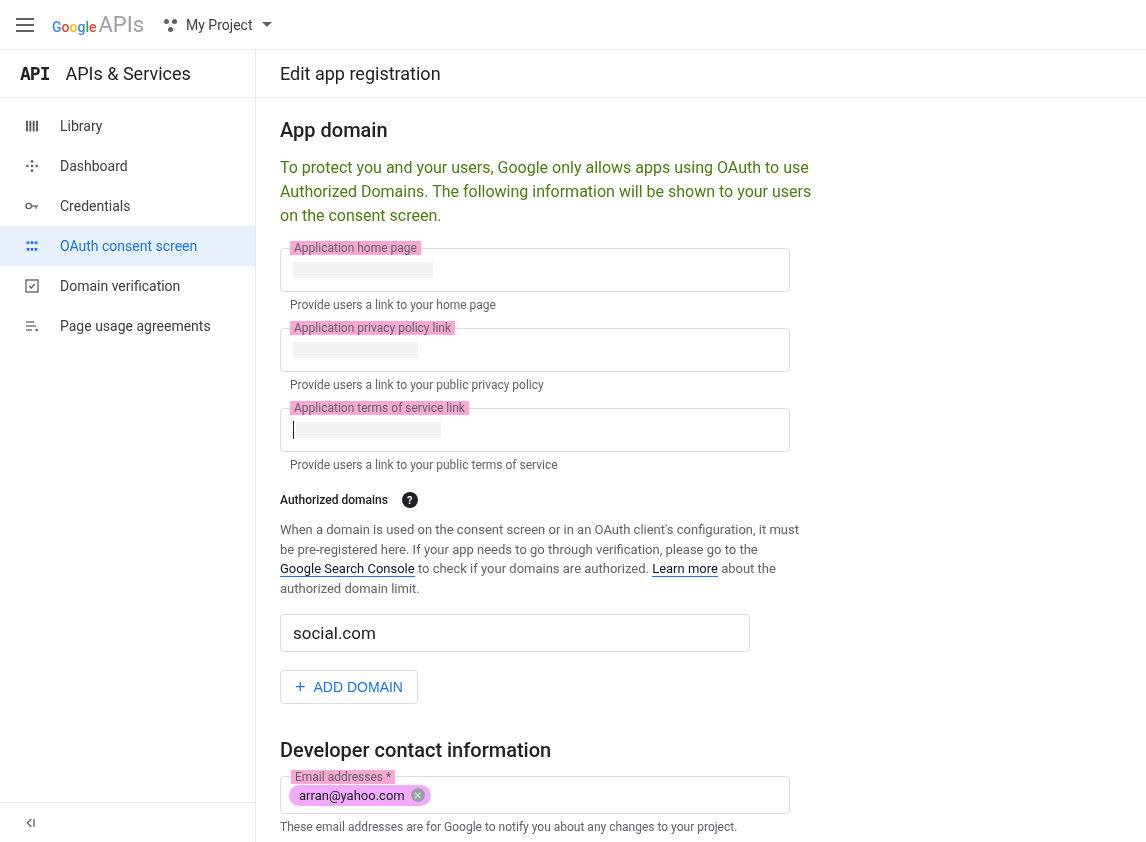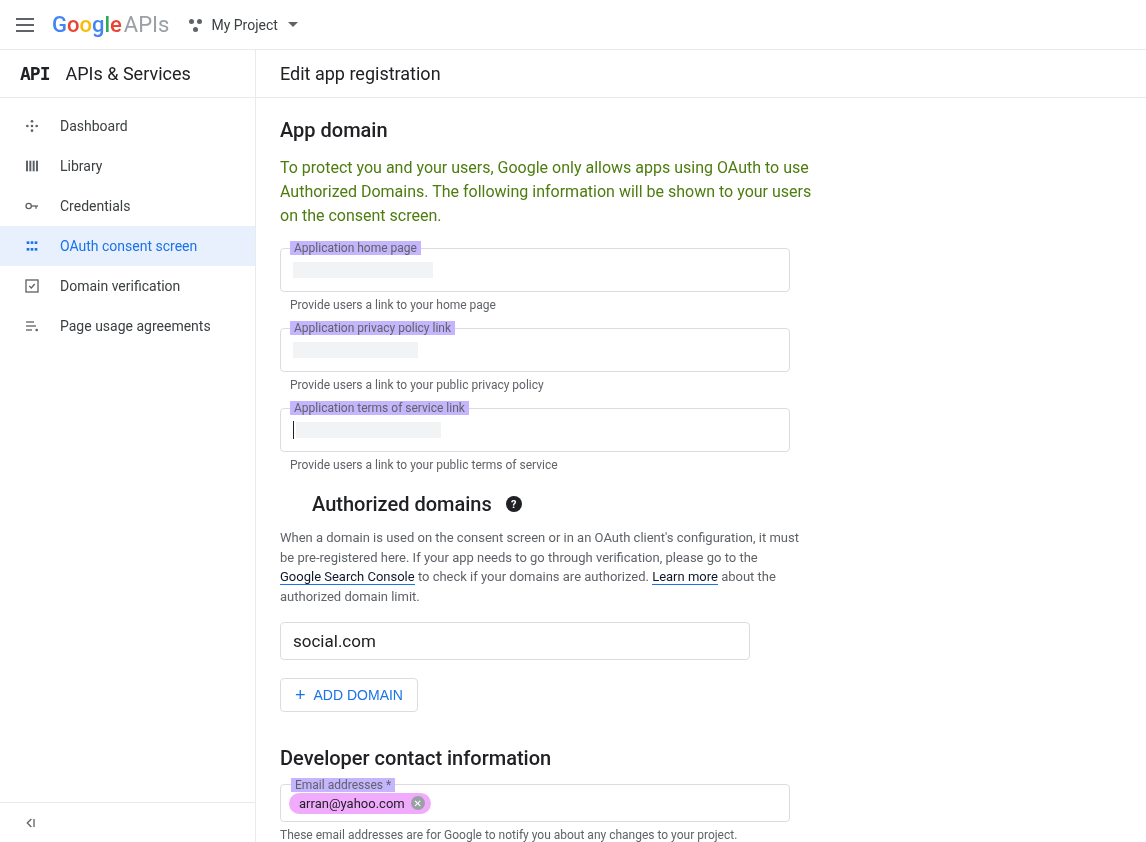"Google" .logo-g { font-size: 22px -> 14px }
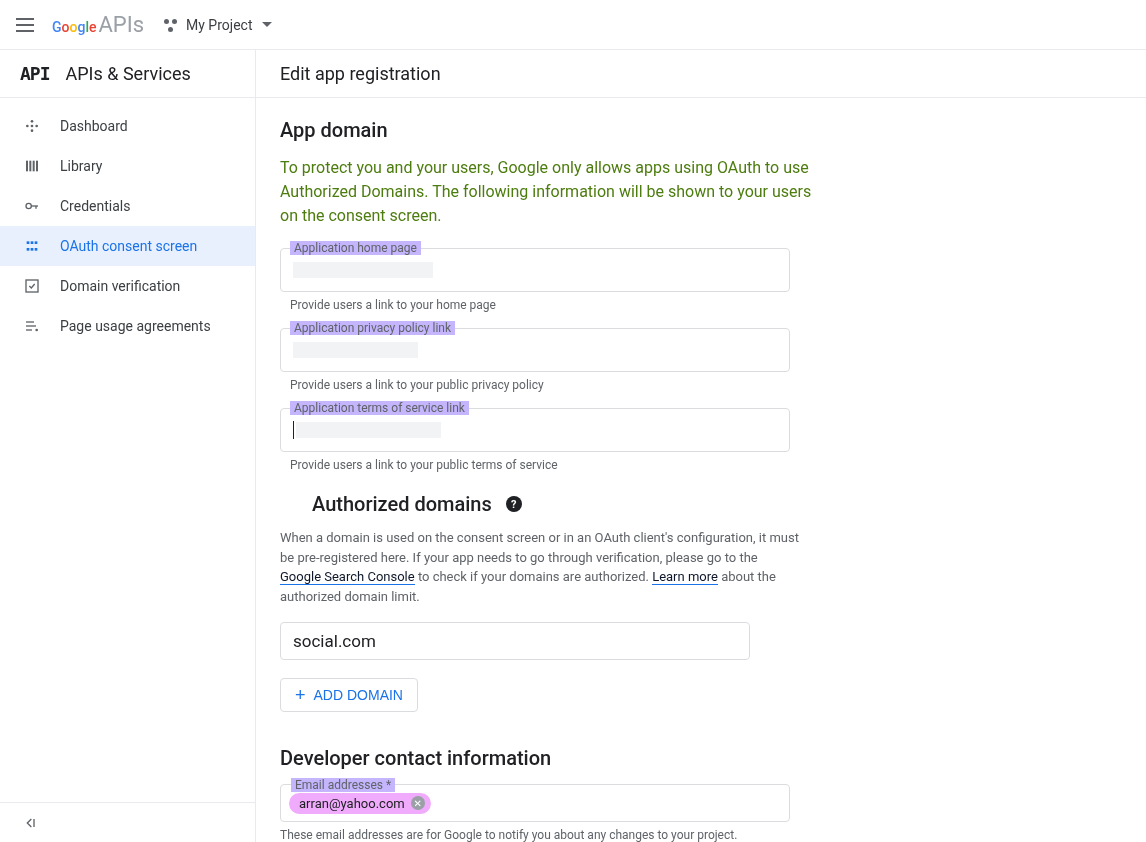"Dashboard" div.nav-item { order: before "Library" -> after "Library" }
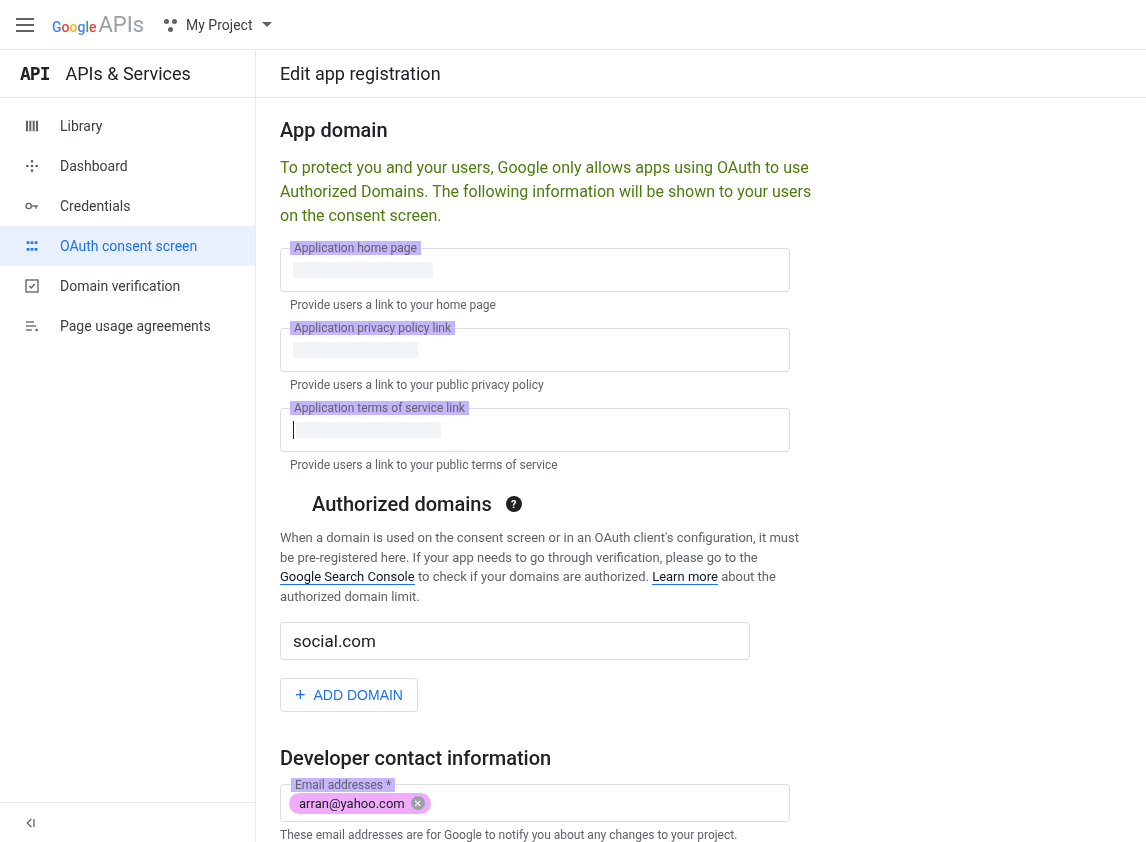"Application home page" .field-label { background: #c4b5fd -> #f9a8d4 }
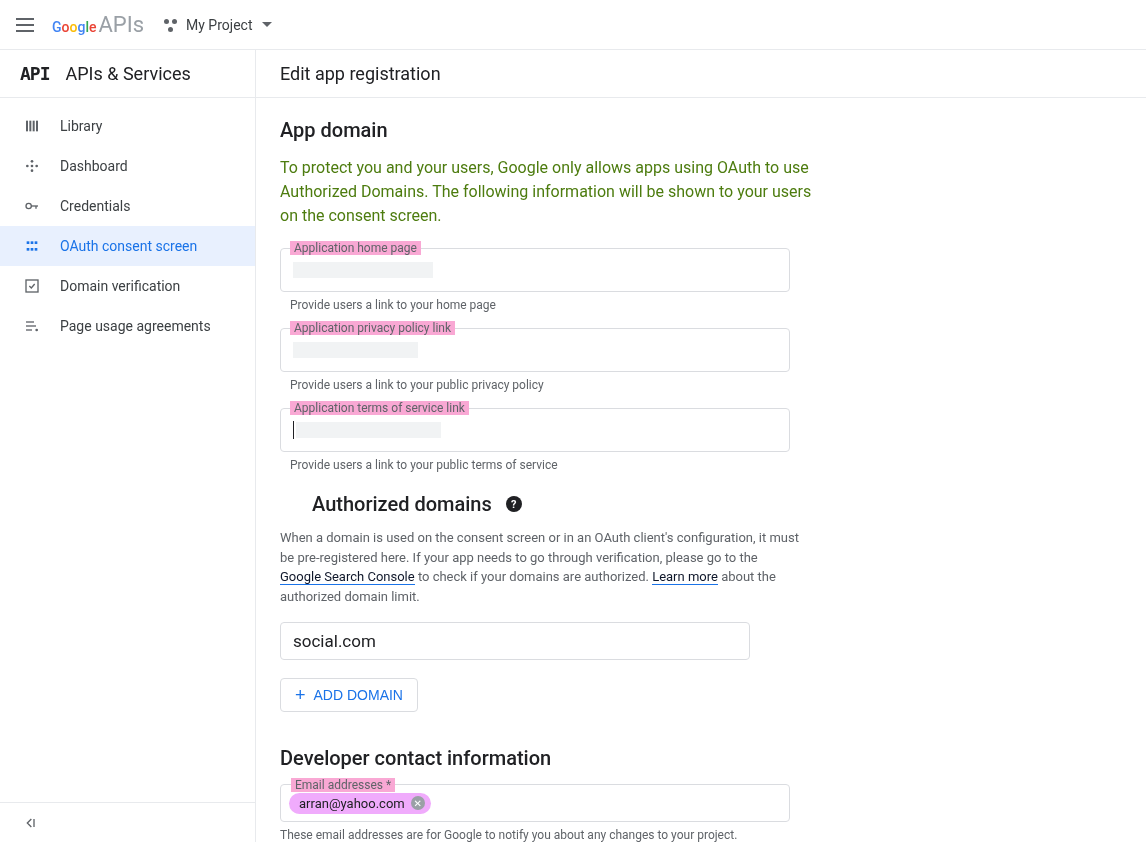"Authorized domains" .auth-head h3 { font-size: 20px -> 12px; margin-left: 32px -> none }
